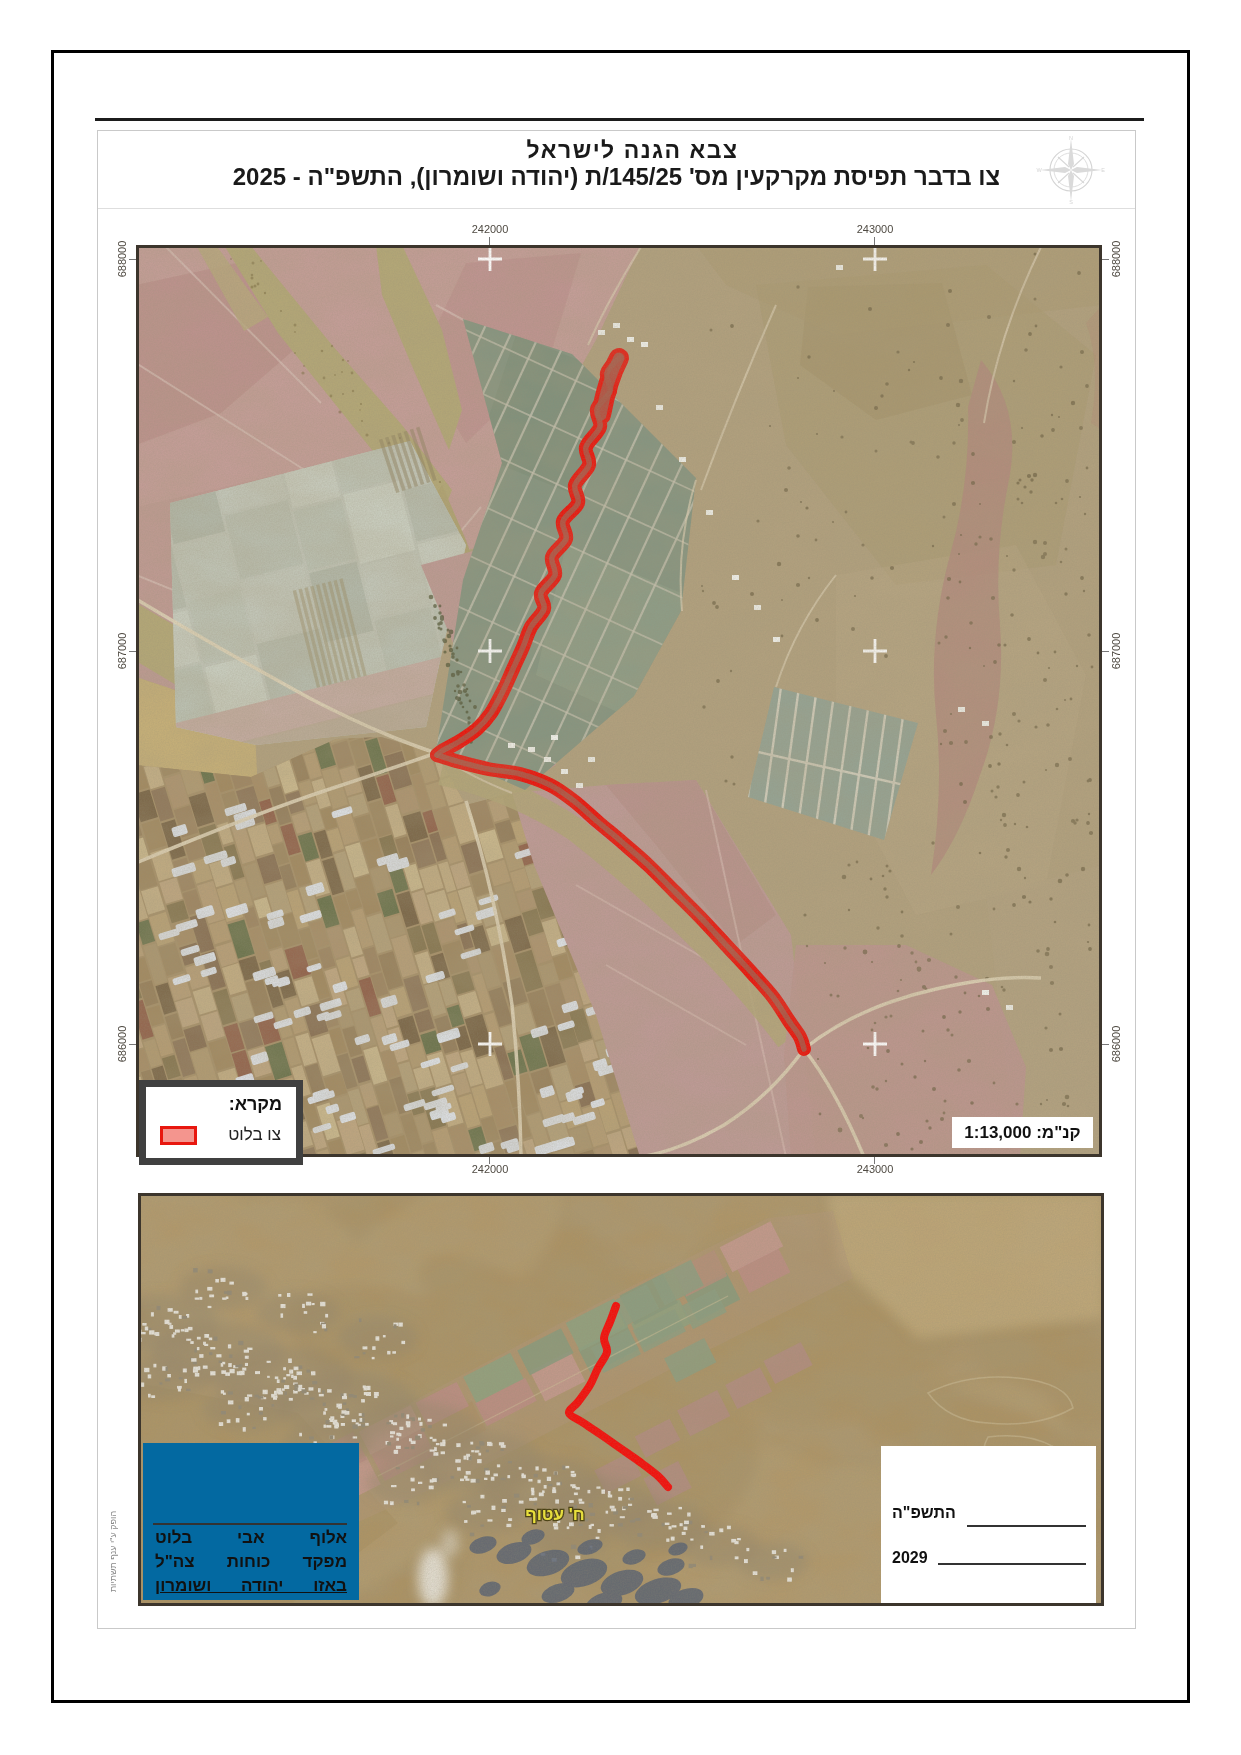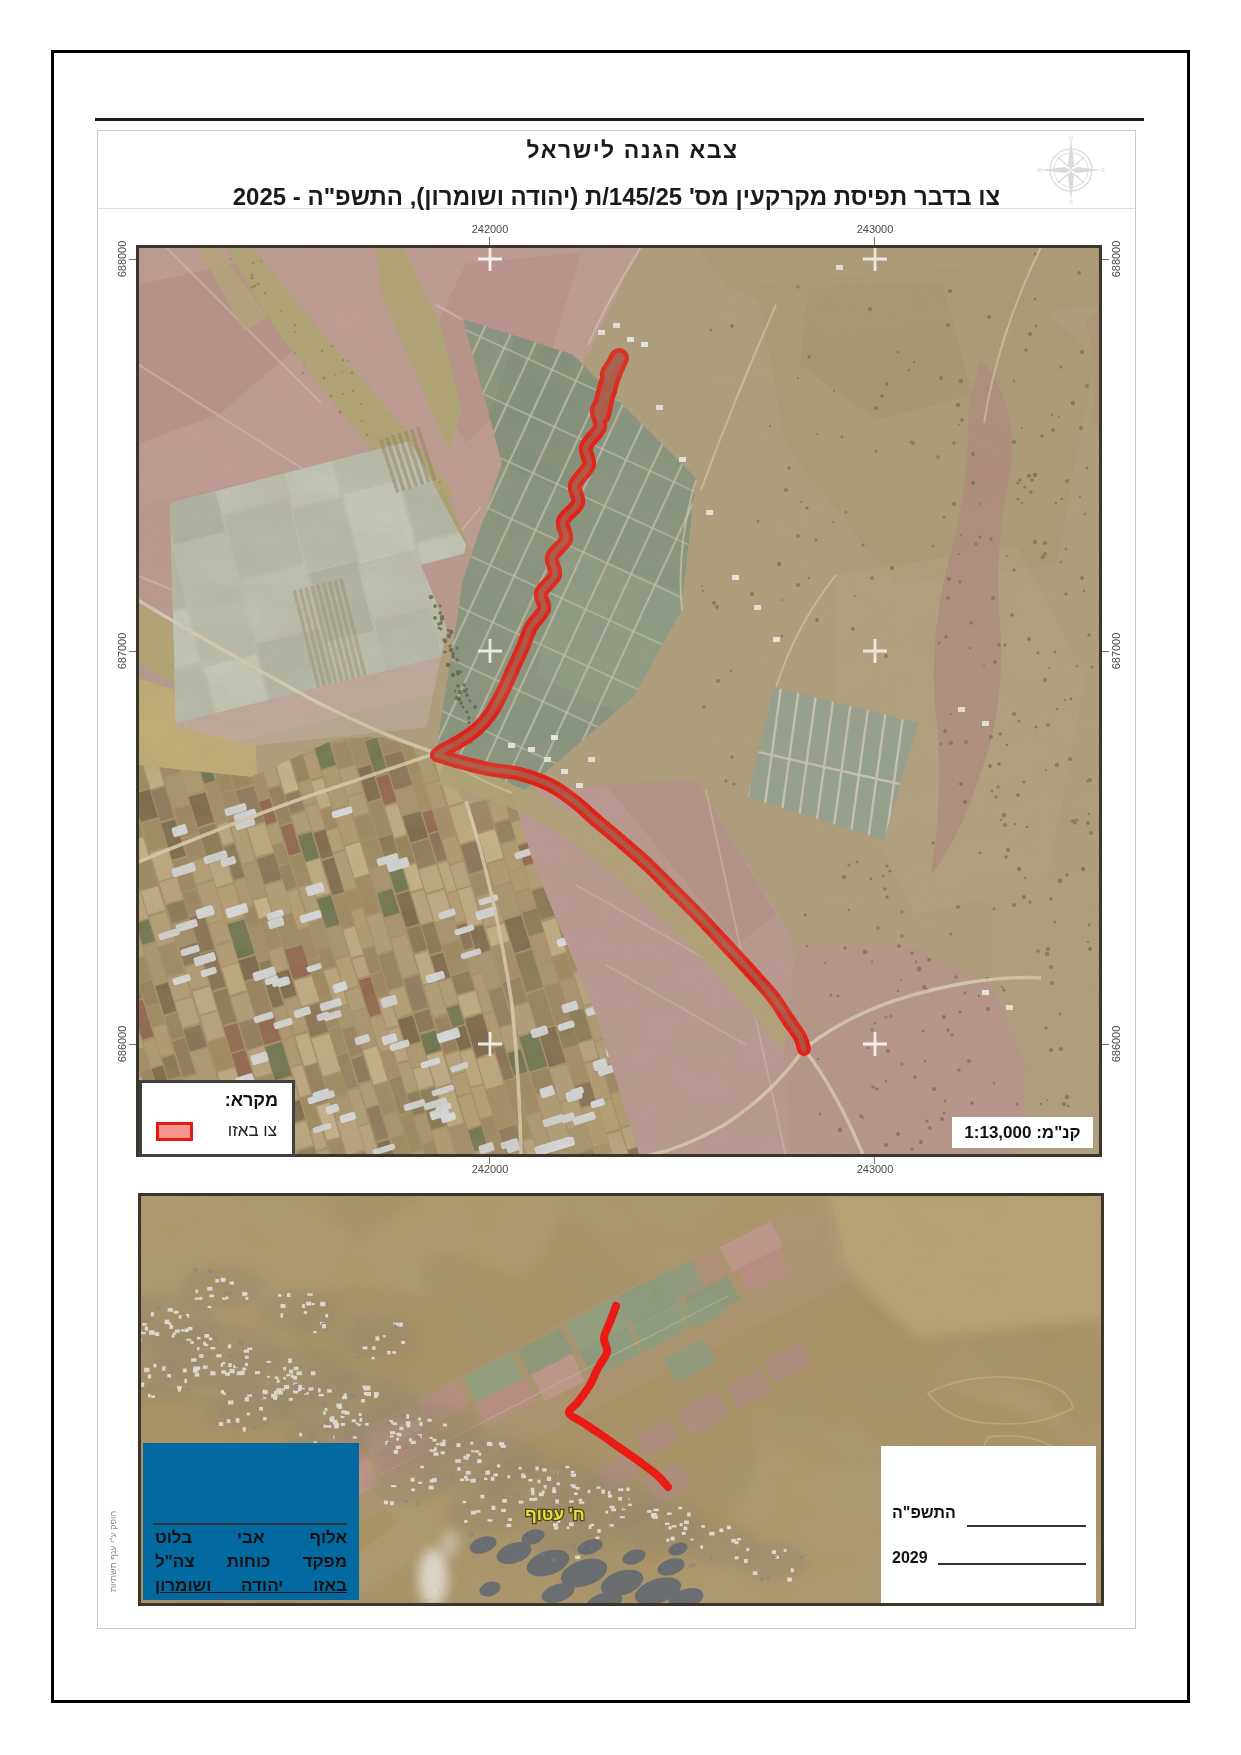"צו בדבר תפיסת מקרקעין מס'" div.abs { margin-top: 20px -> none }
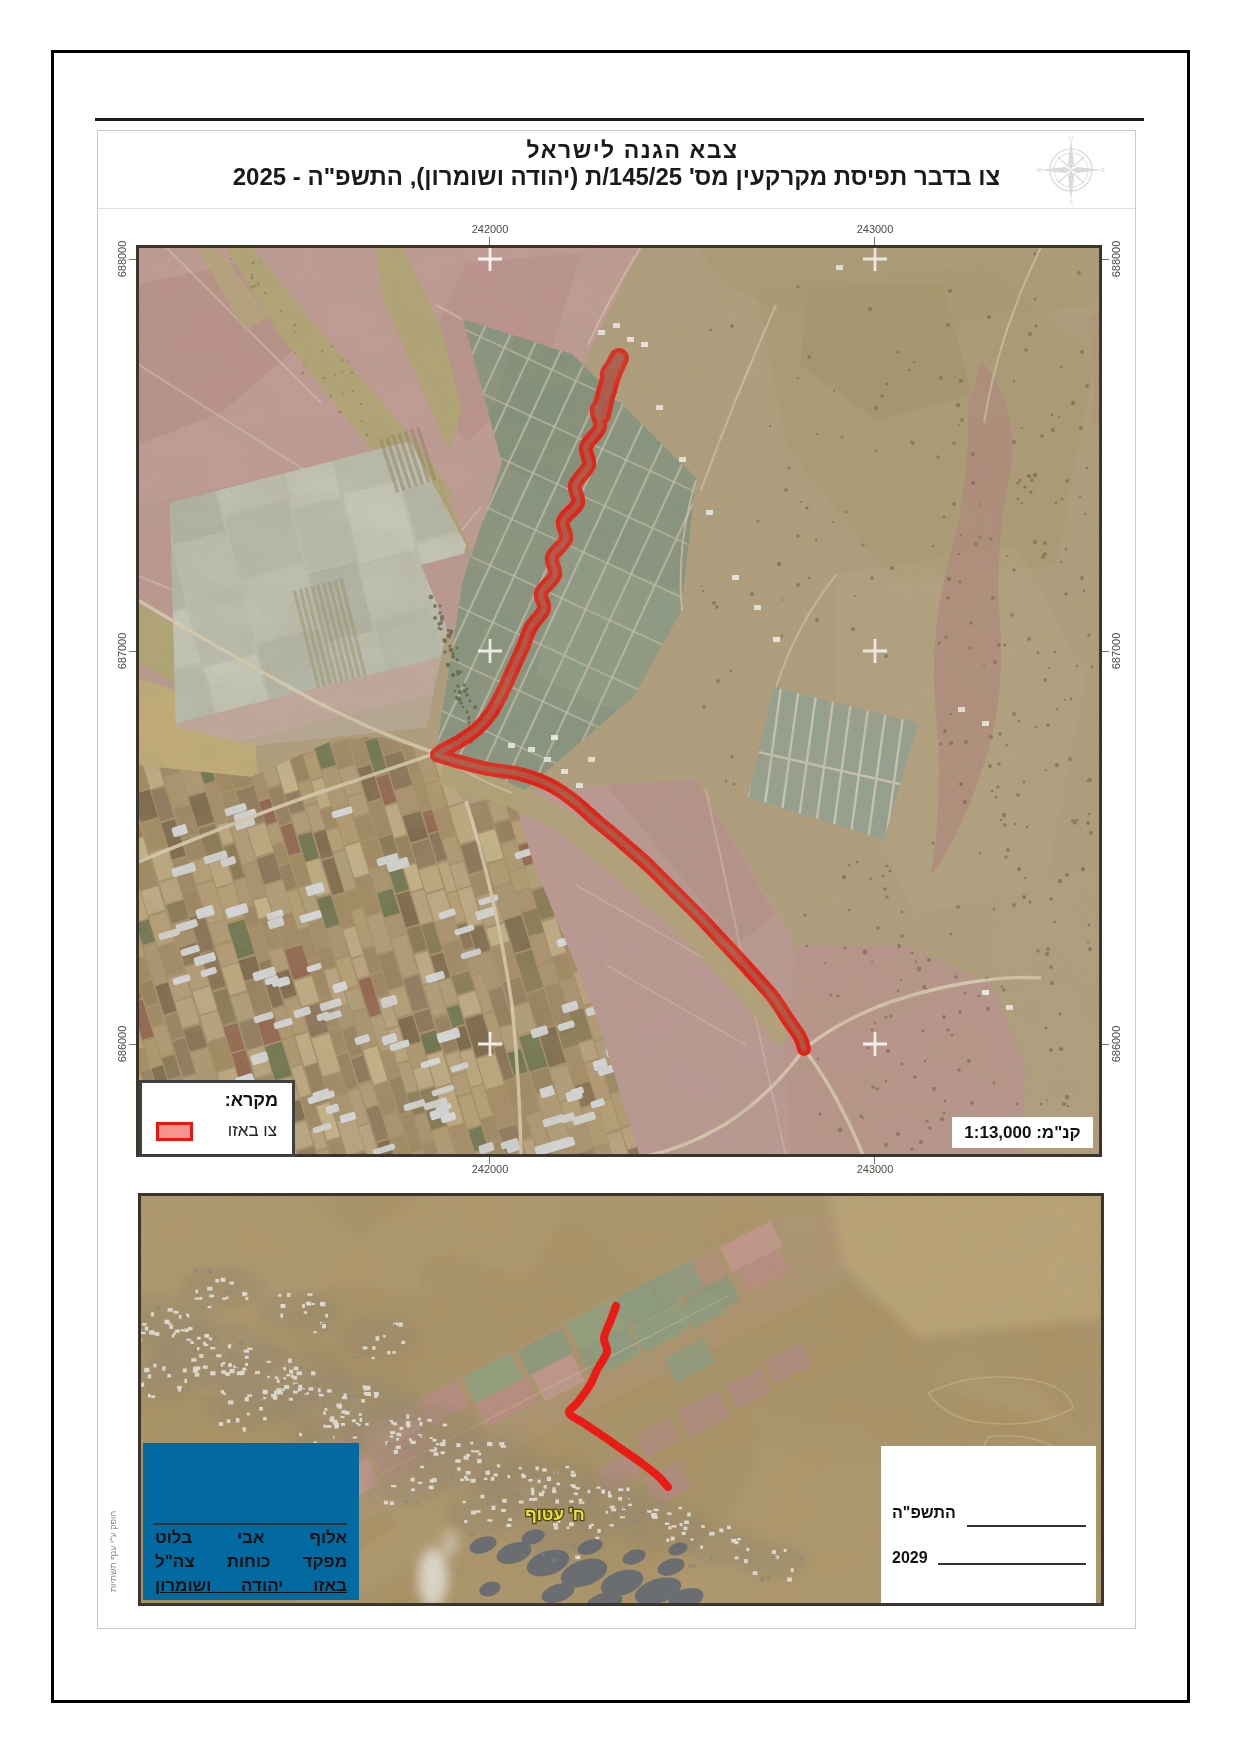"מקרא:" div.abs { border: 3px solid #404040 -> 7px solid #404040 }
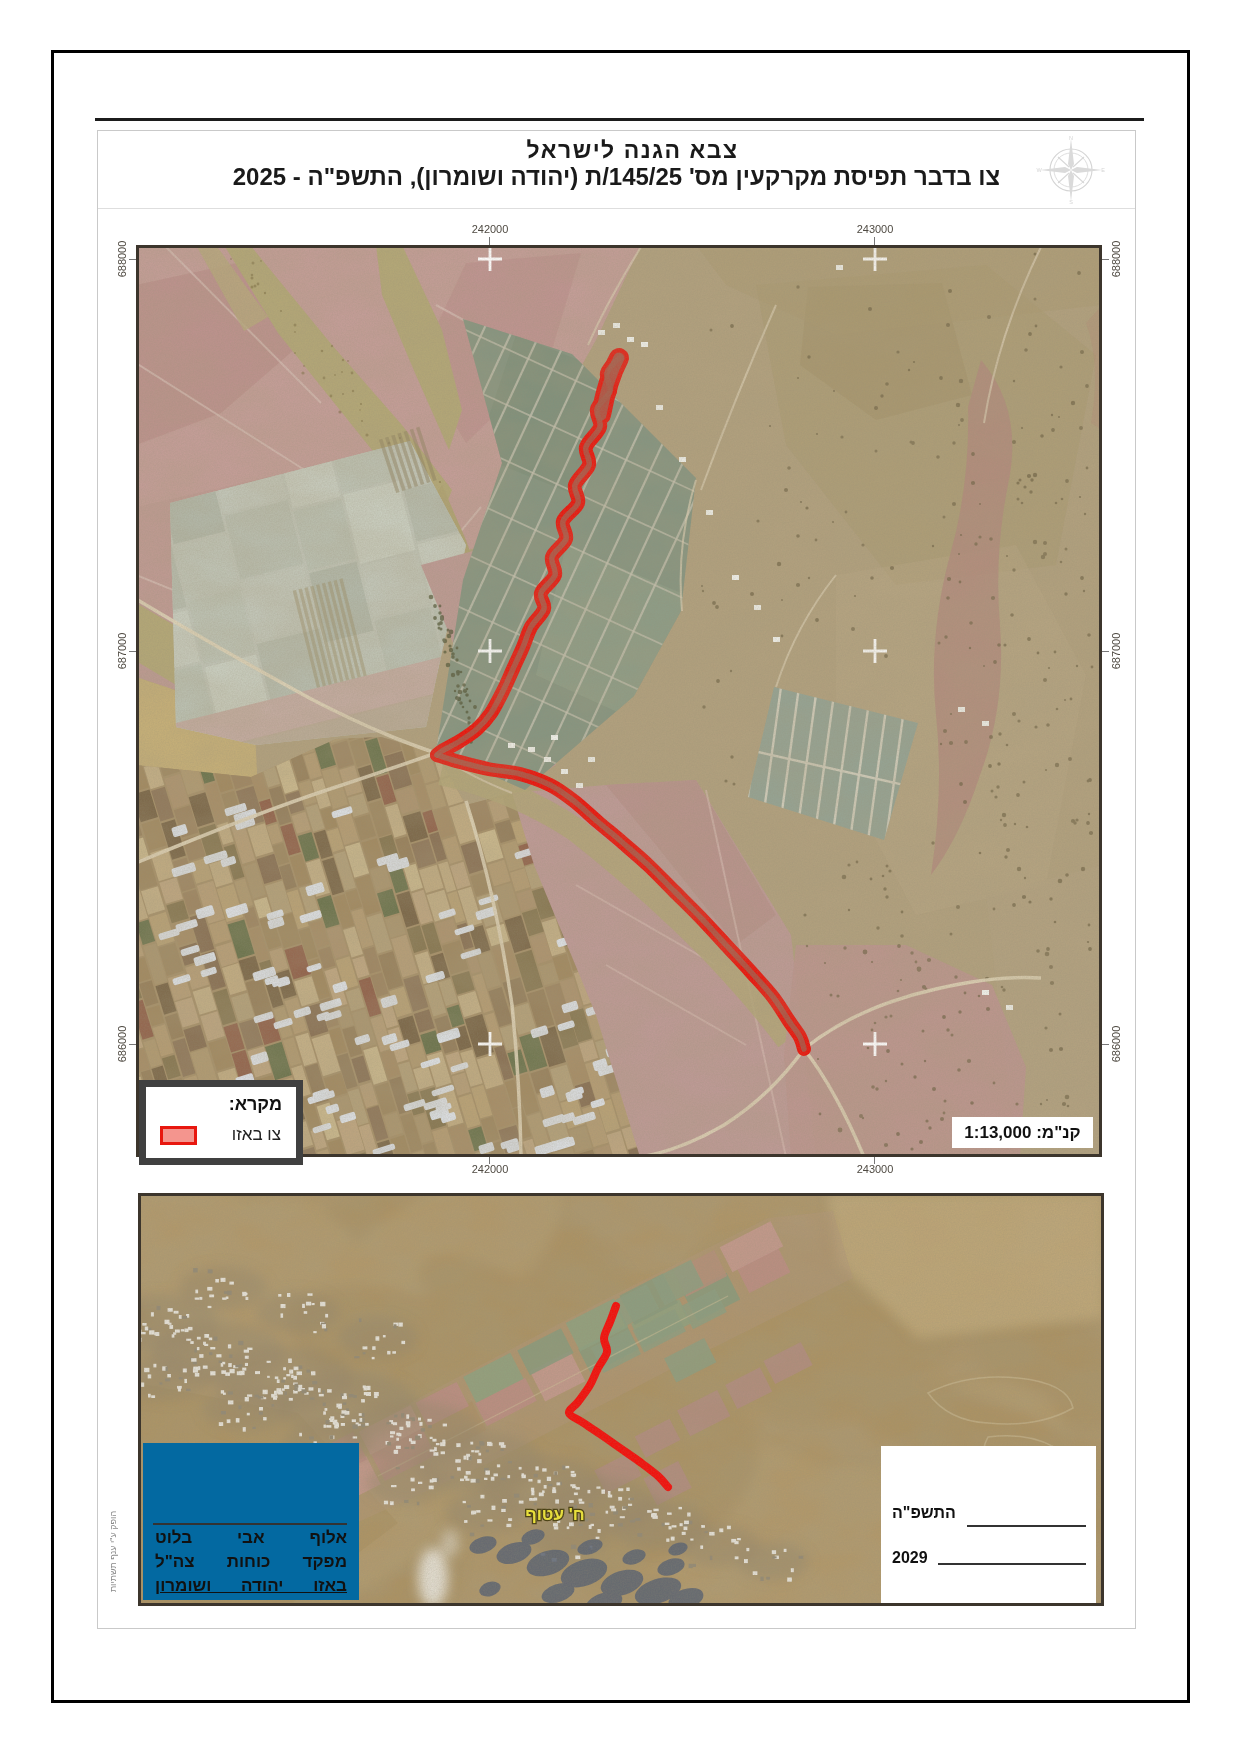"צו באזו" div { text: באזו -> בלוט }
